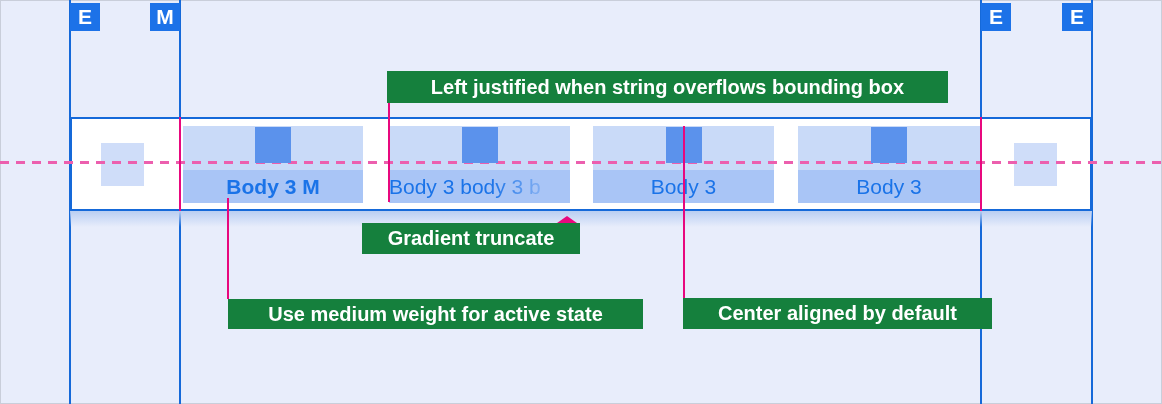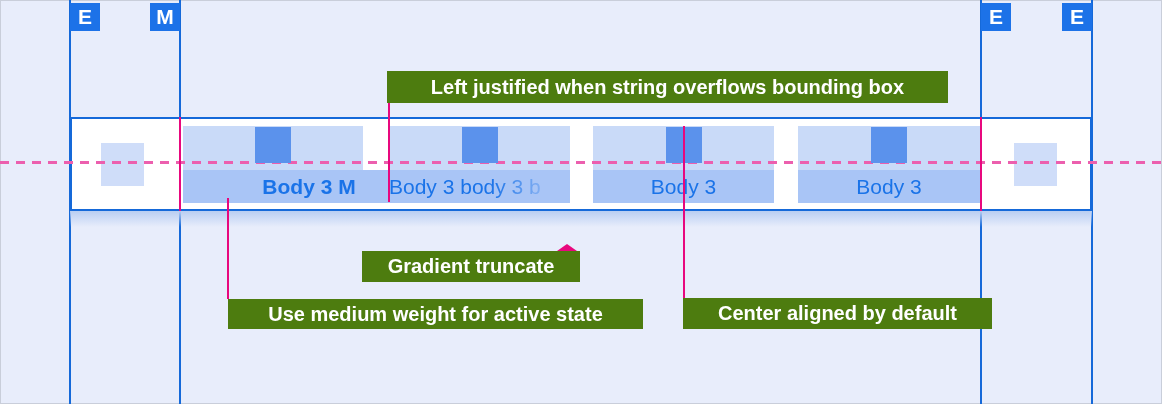"Left justified when string overflows" .ann { background: #4d7c0f -> #15803d }
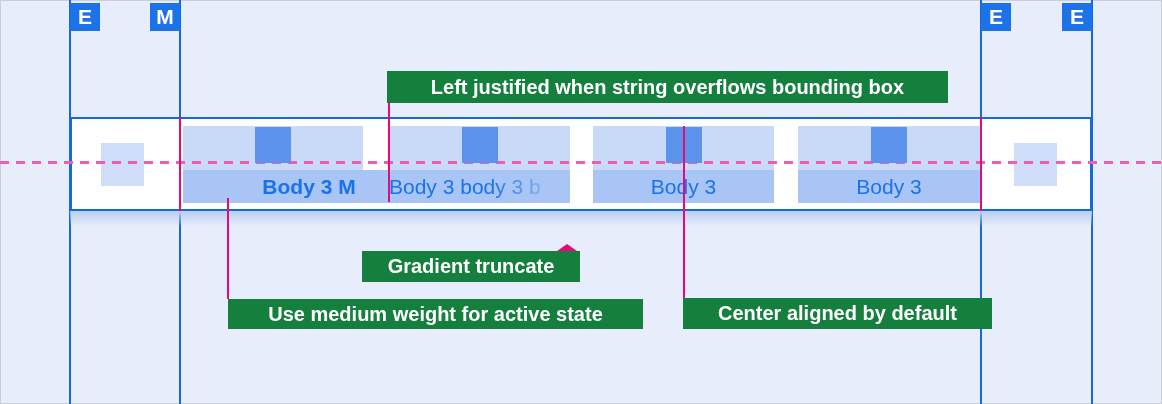"Body 3 M" .t1 .label-bar { padding-left: 36px -> none }
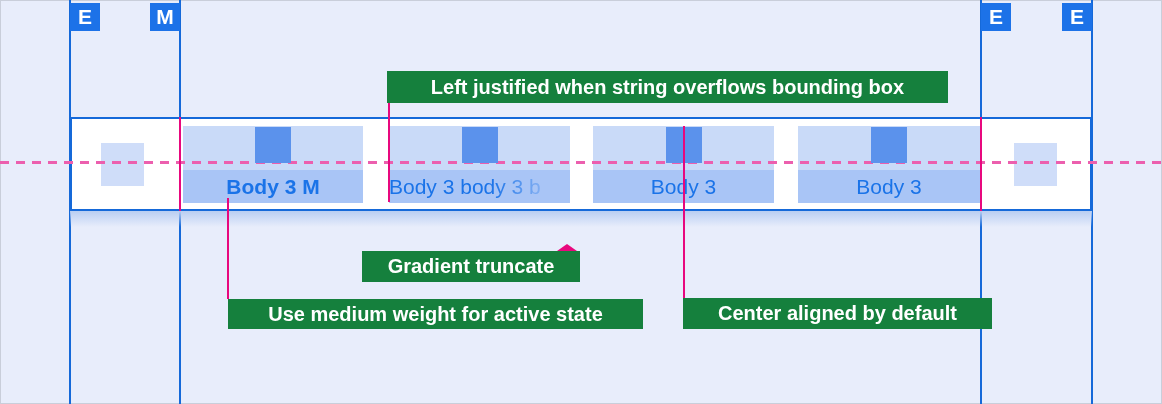"Gradient truncate" .a2 { margin-top: 28px -> none }
